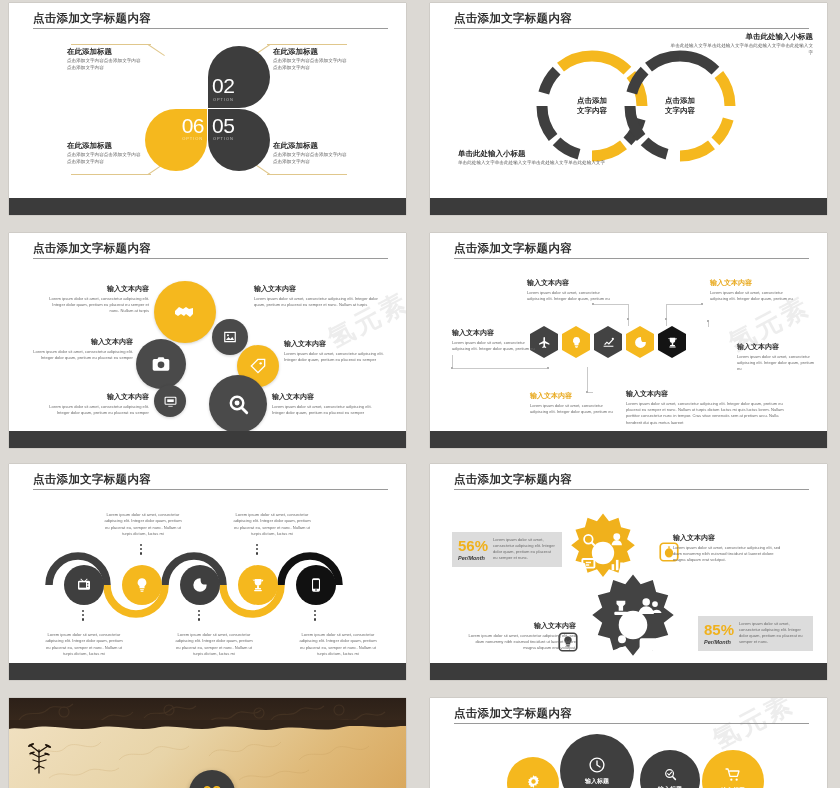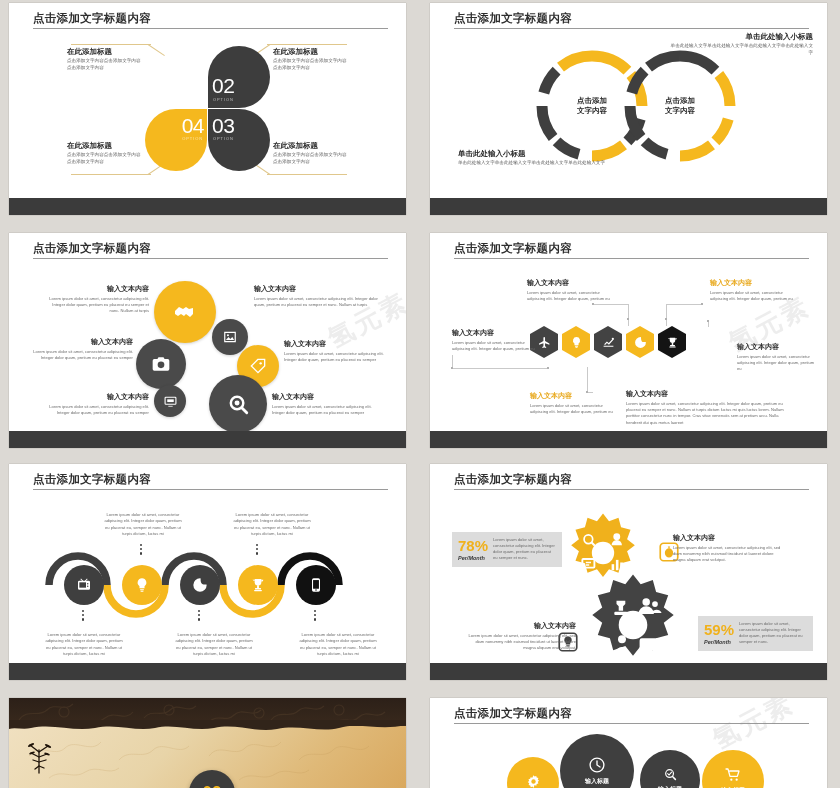"04" span.num { text: 04 -> 06 }
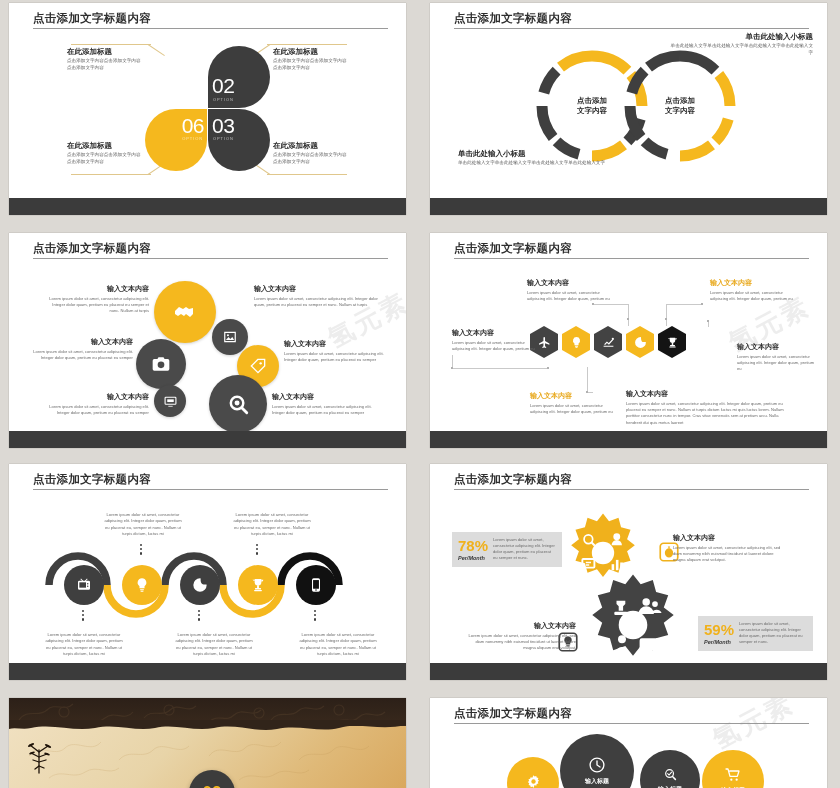"03" span.num { text: 03 -> 05 }
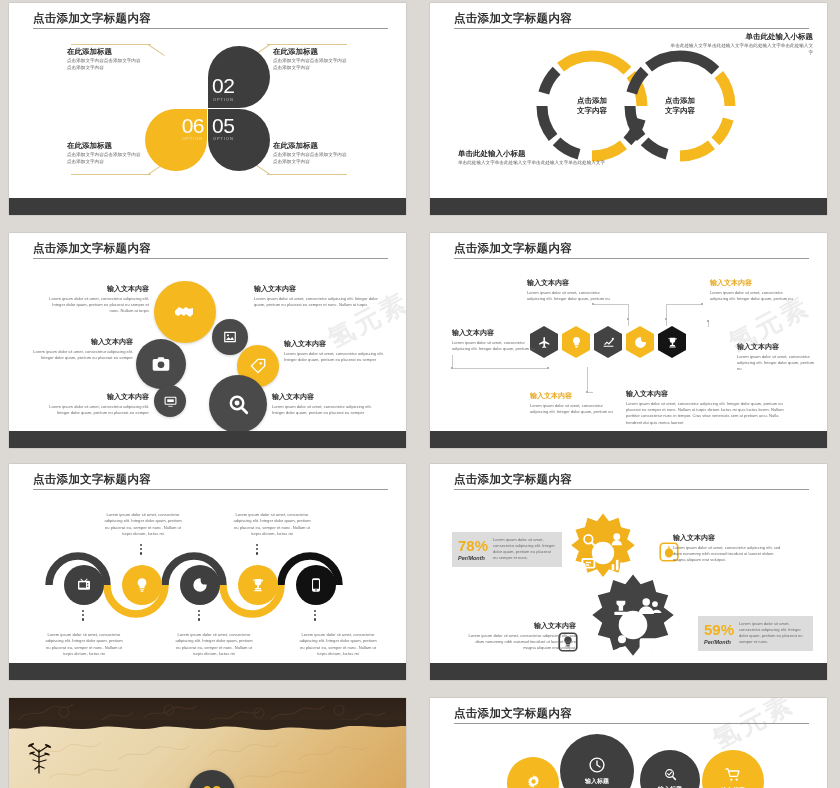"78%" div.pct { text: 78% -> 56% }
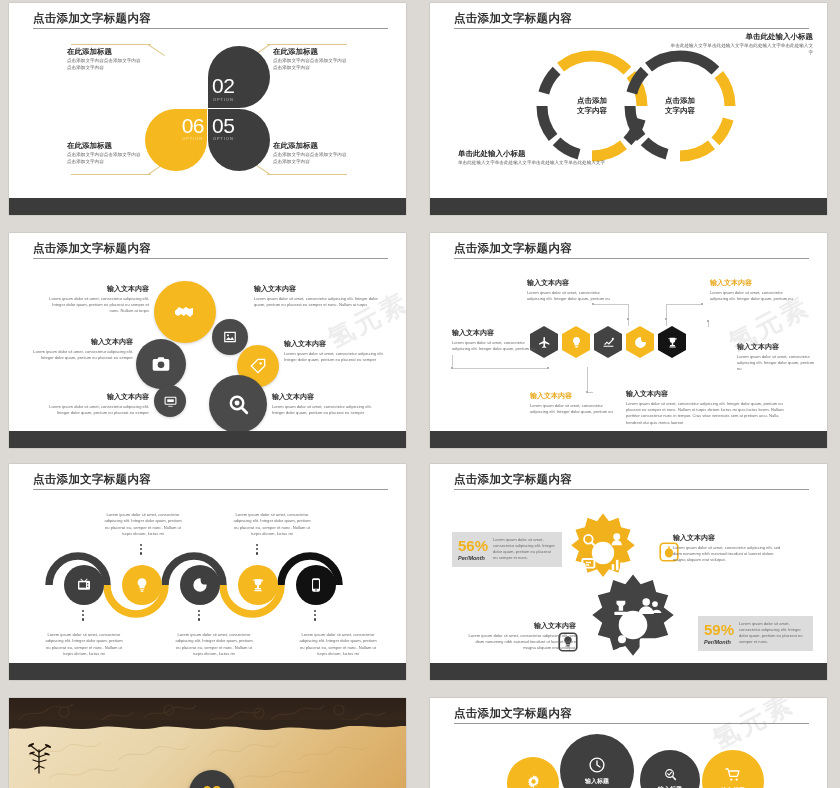"59%" div.pct { text: 59% -> 85% }
